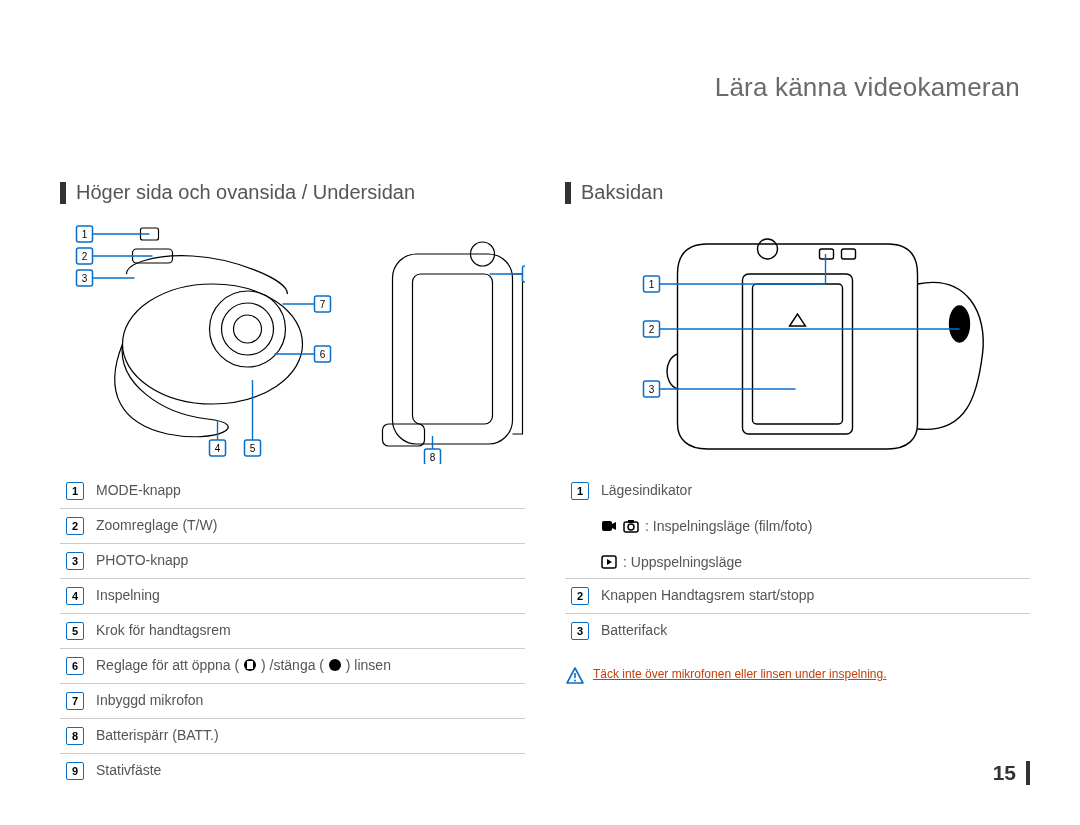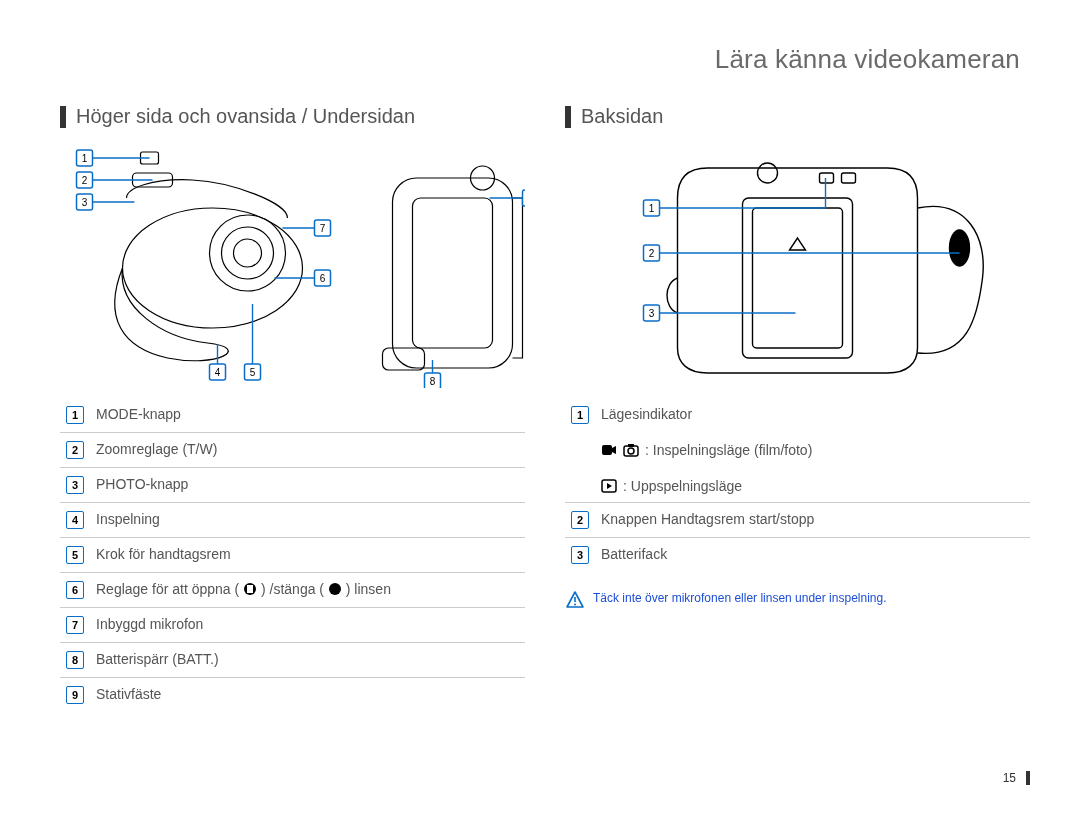"Lära känna videokameran" .page { padding: 44px 50px 40px 60px -> 72px 50px 40px 60px }
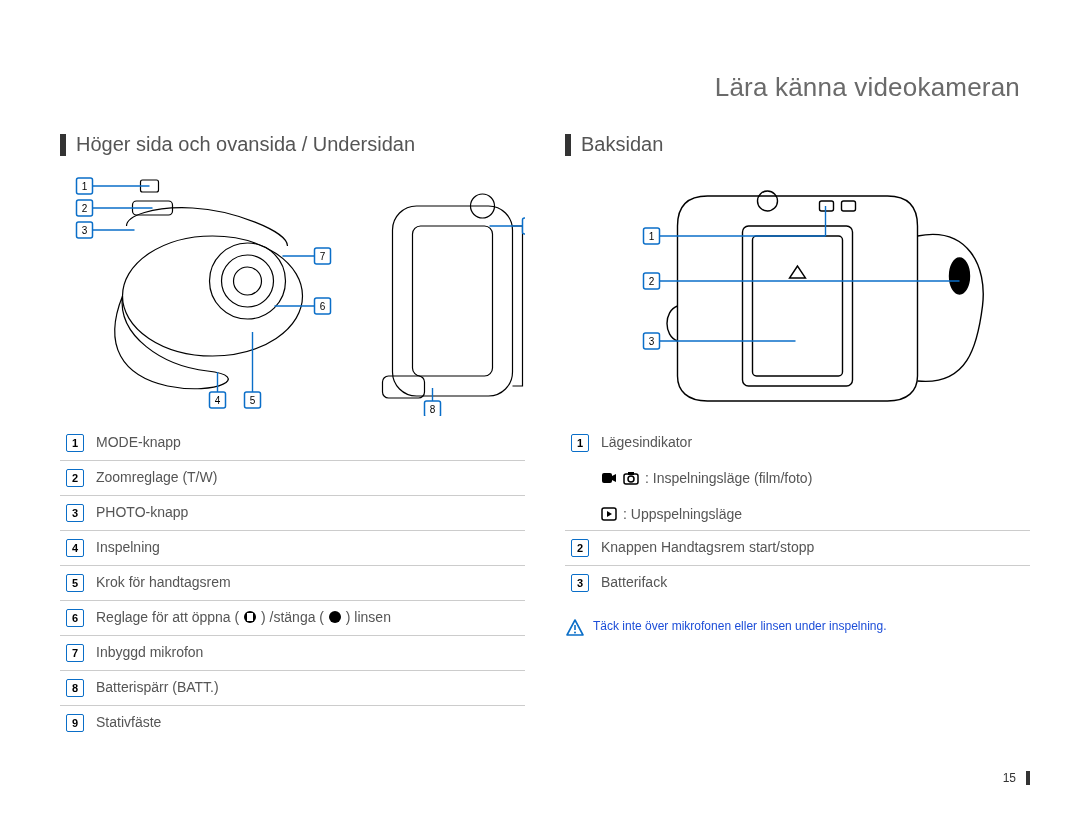"Höger sida och ovansida /" .section-title { margin-top: none -> 48px }
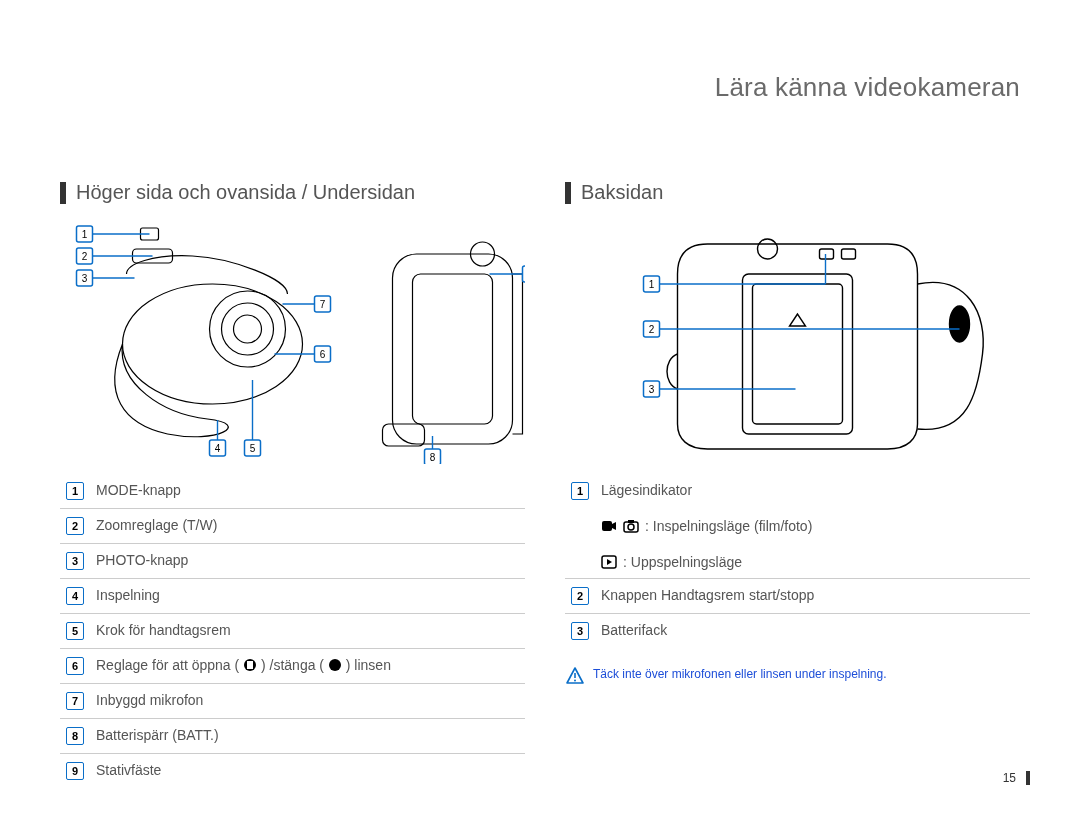"Täck inte över mikrofonen eller" .note-text { color: #1d4ed8 -> #c2410c; text-decoration: none -> underline }
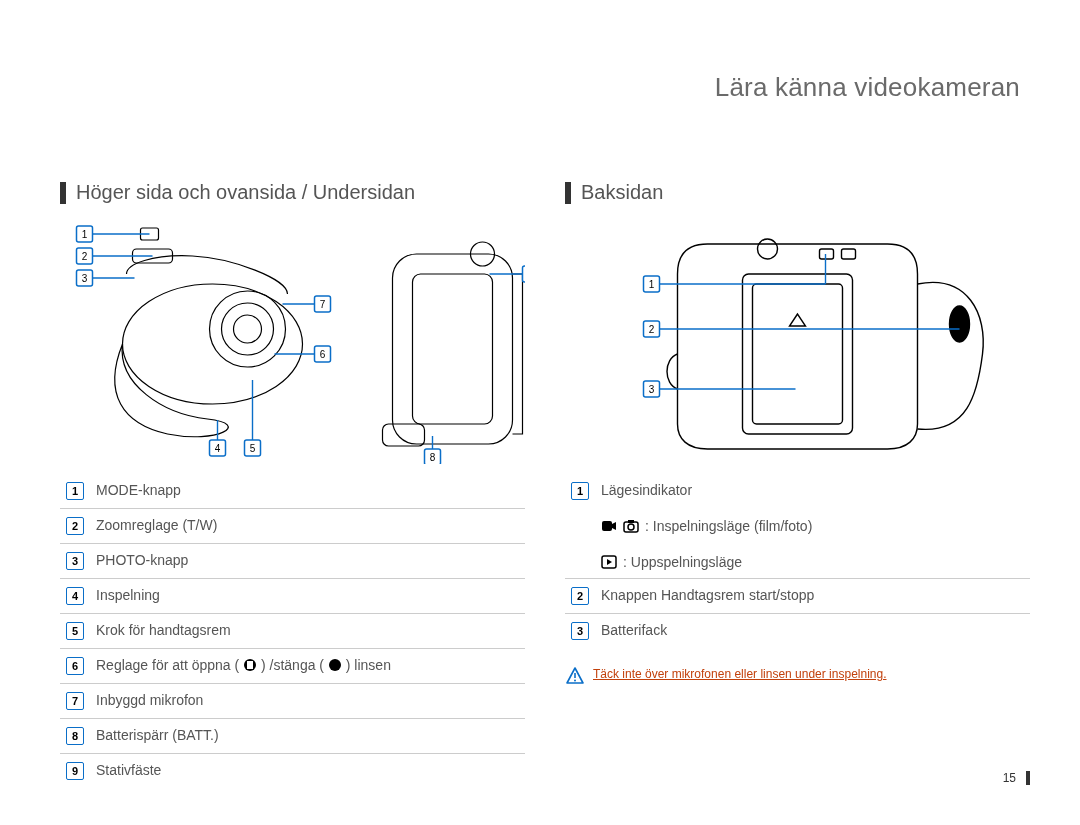"15" .page-number { font-size: 12px -> 21px; font-weight: 400 -> 700 }
